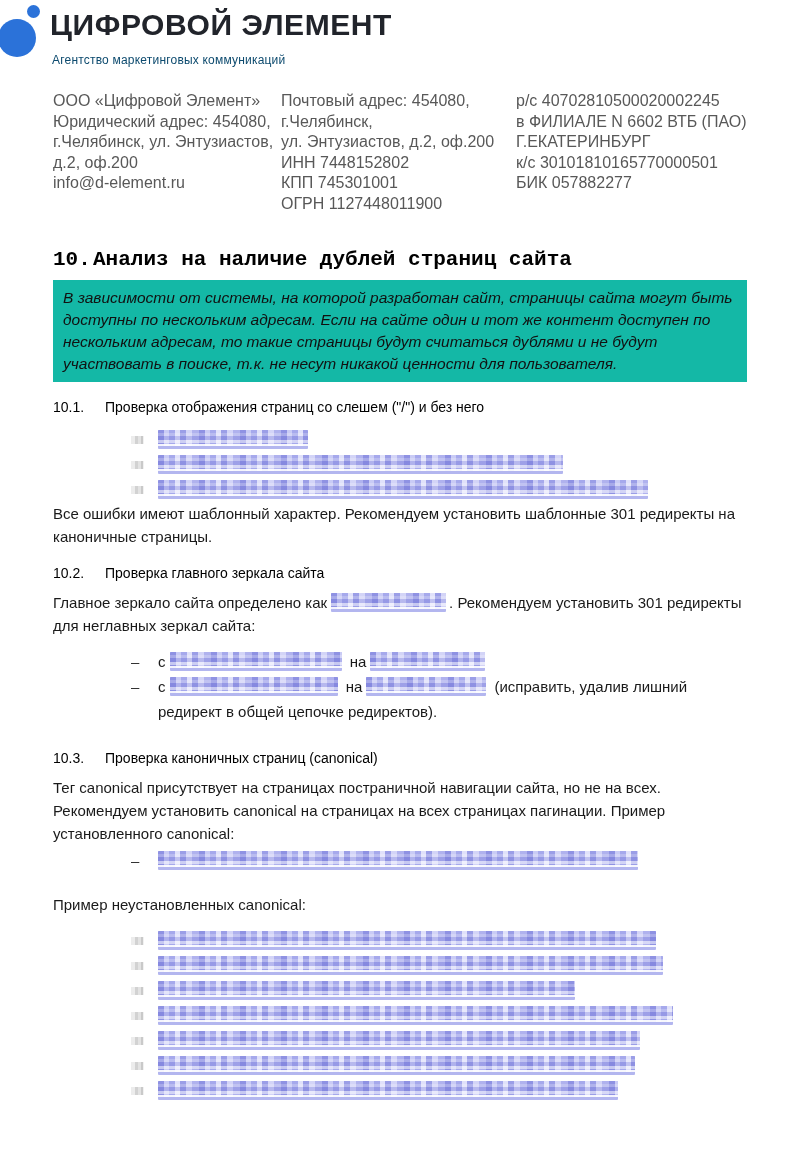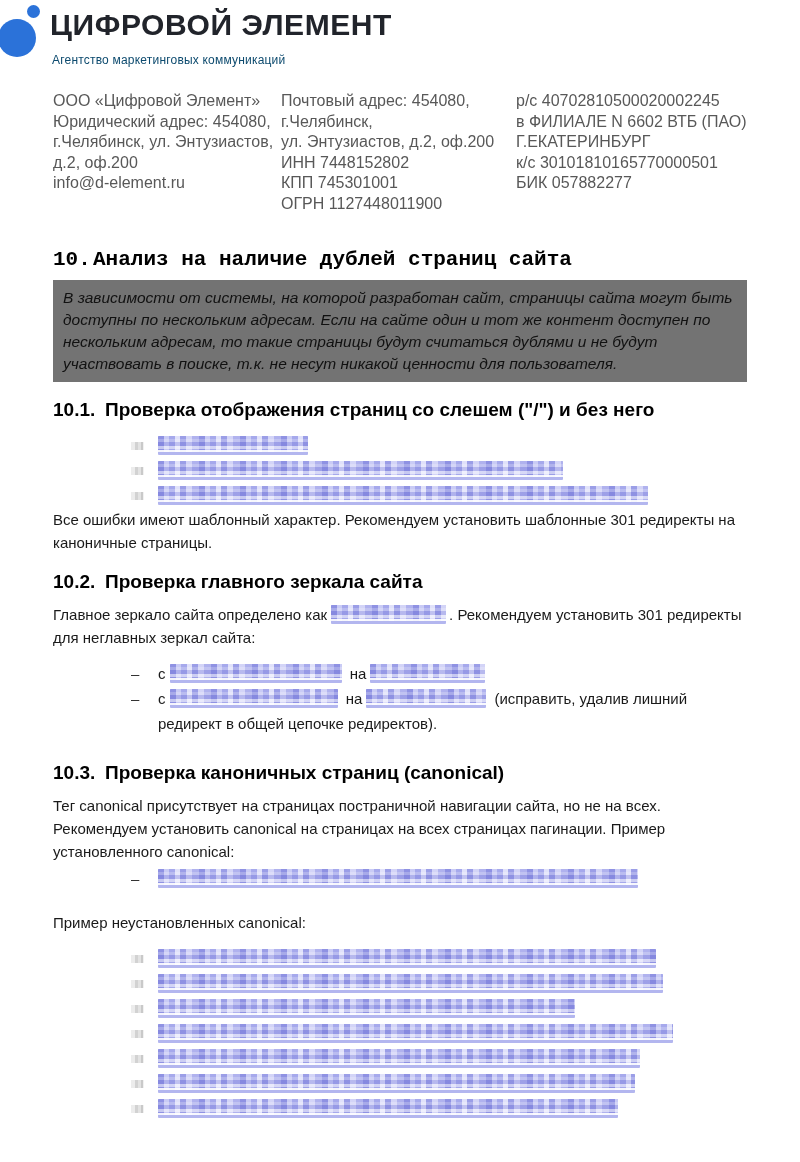"В зависимости от системы, на" .note { background: #737373 -> #14b8a6 }
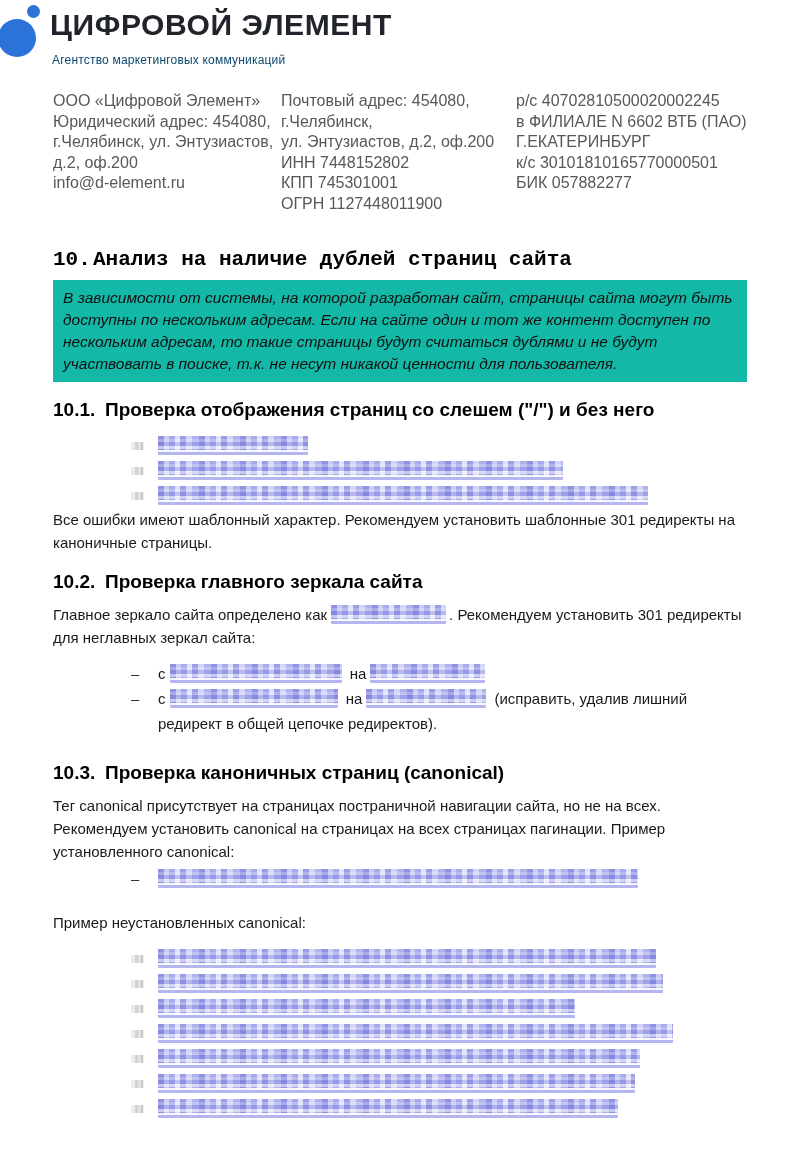"10.1. Проверка отображения страниц со" .h2 { font-size: 19px -> 14px; font-weight: 700 -> 400 }
